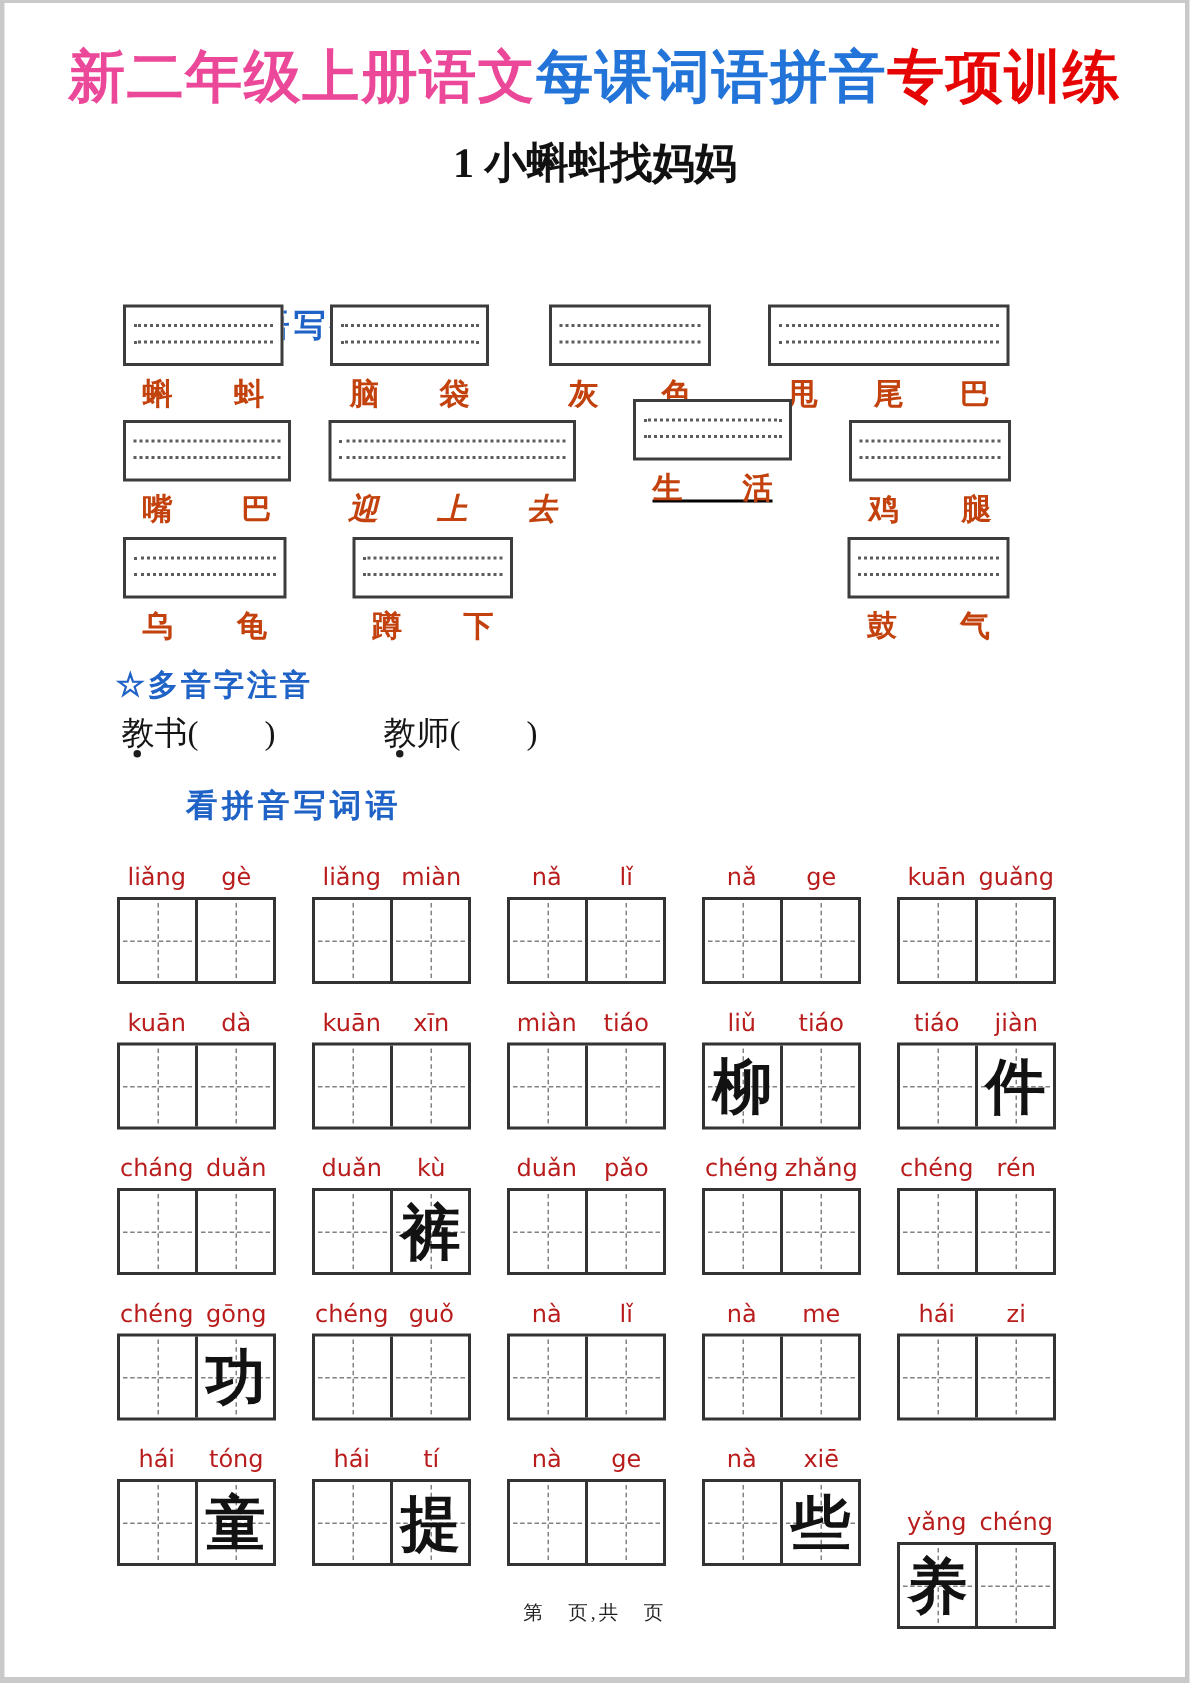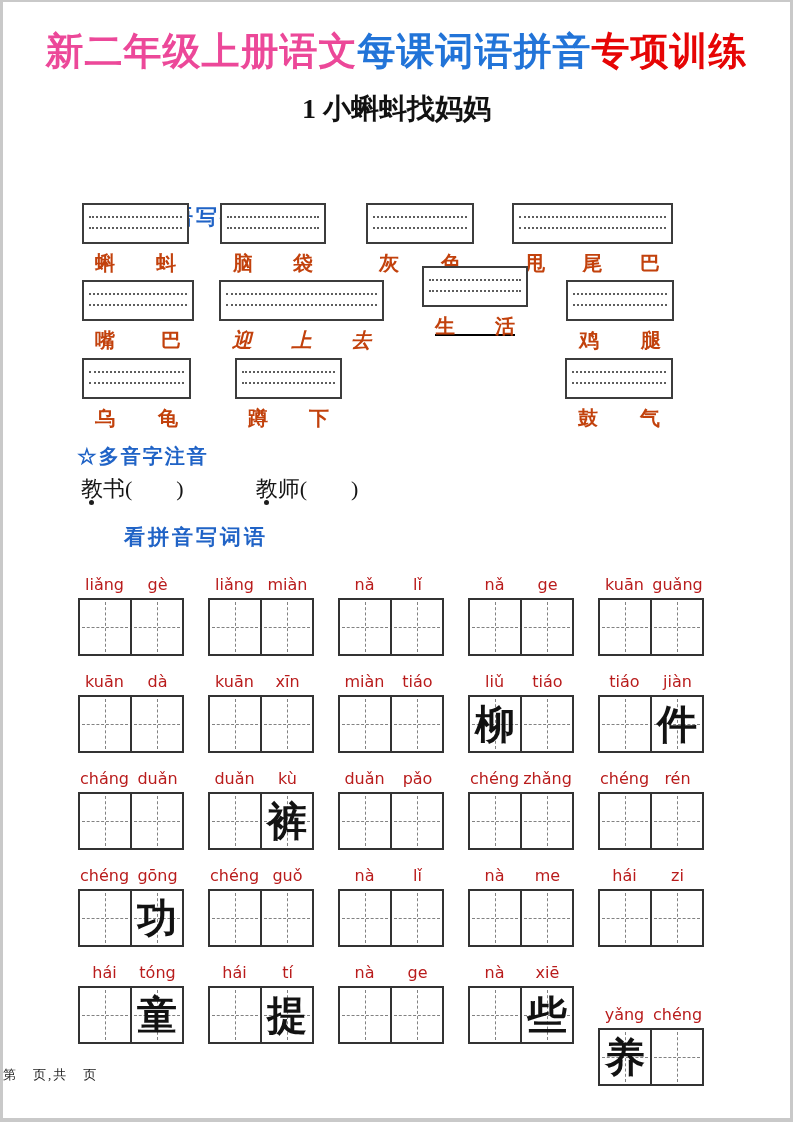"第 页,共 页" .page-footer { text-align: none -> center }
